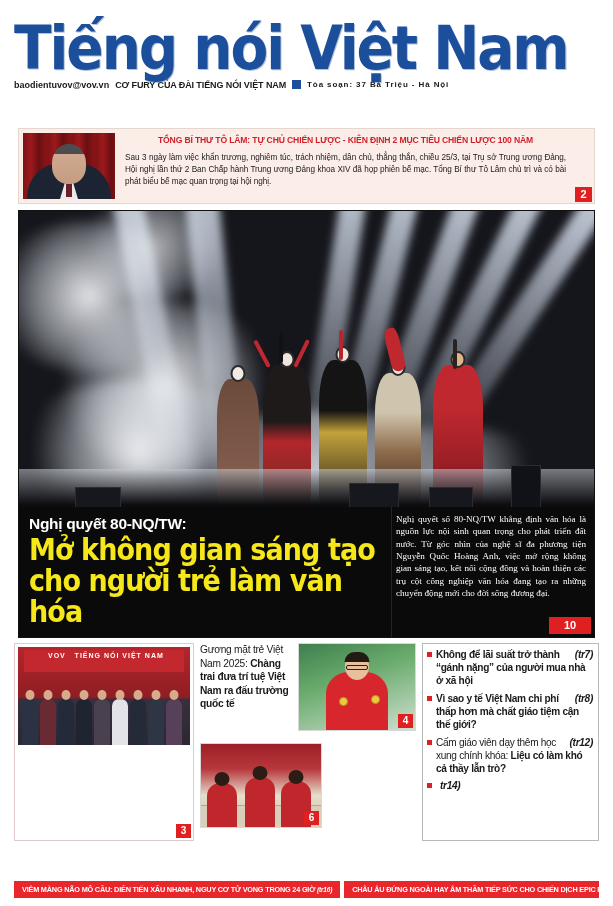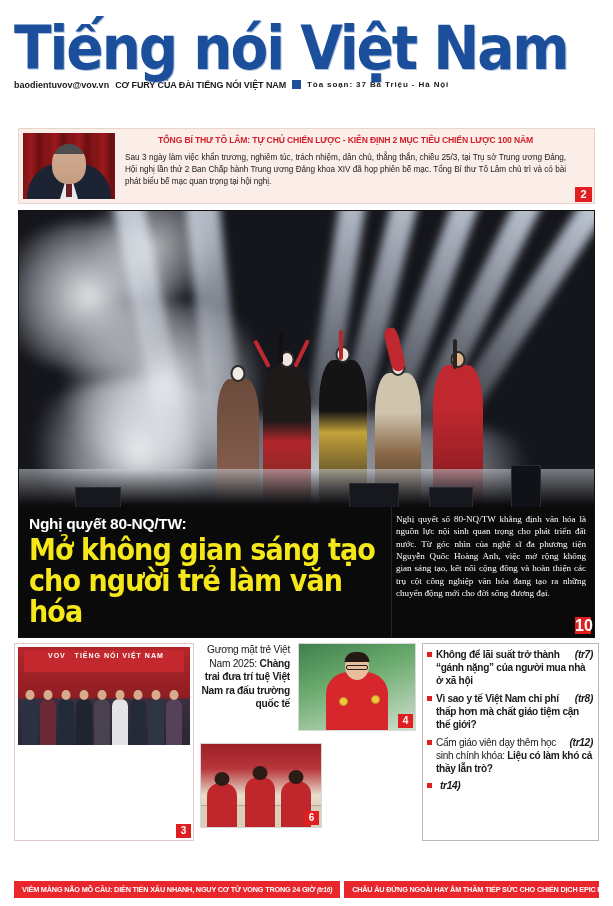"10" .pg-hero { font-size: 16px -> 11px; width: 16px -> 42px }
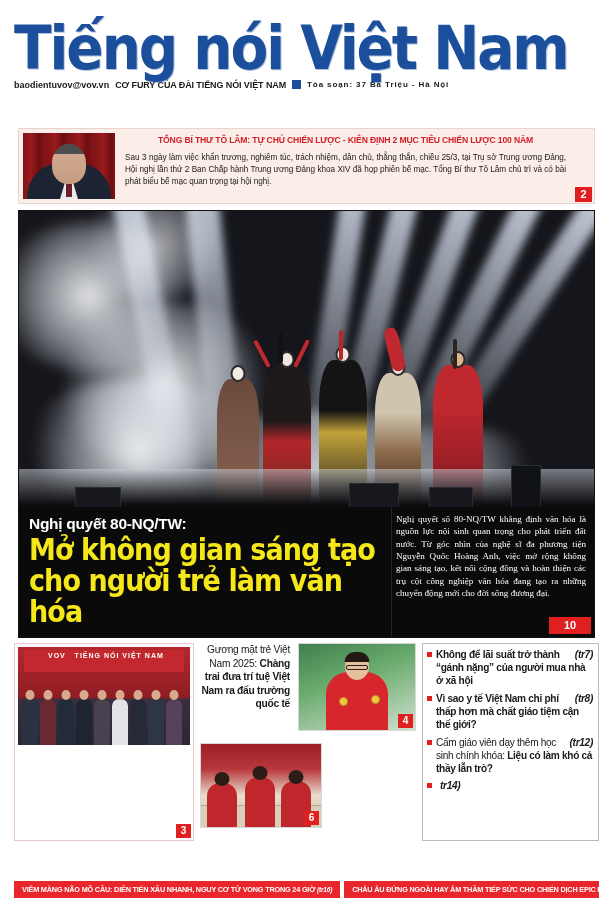"Gương mặt trẻ Việt Nam" div.txt-b { text-align: right -> none }
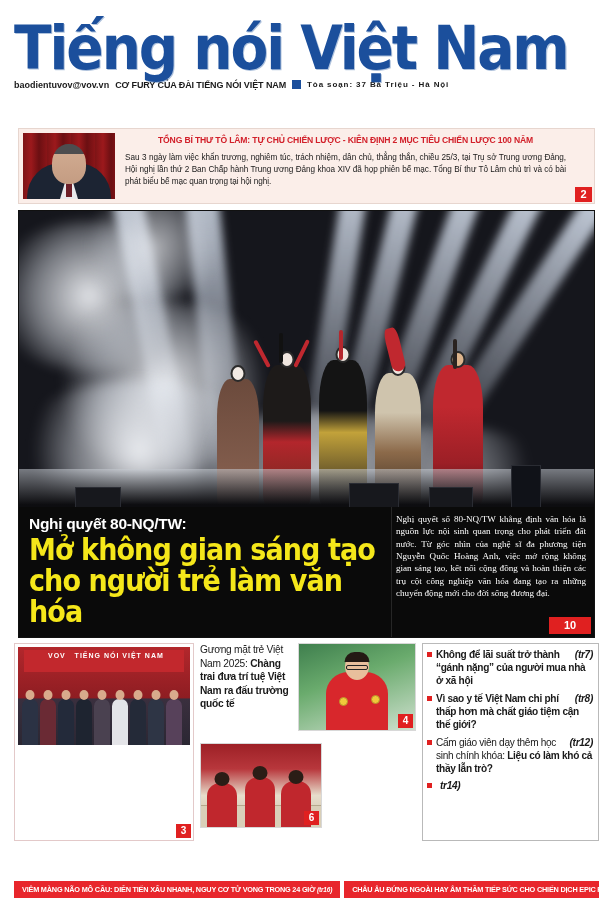"Cấm giáo viên dạy thêm" span { text: sinh -> xung }
